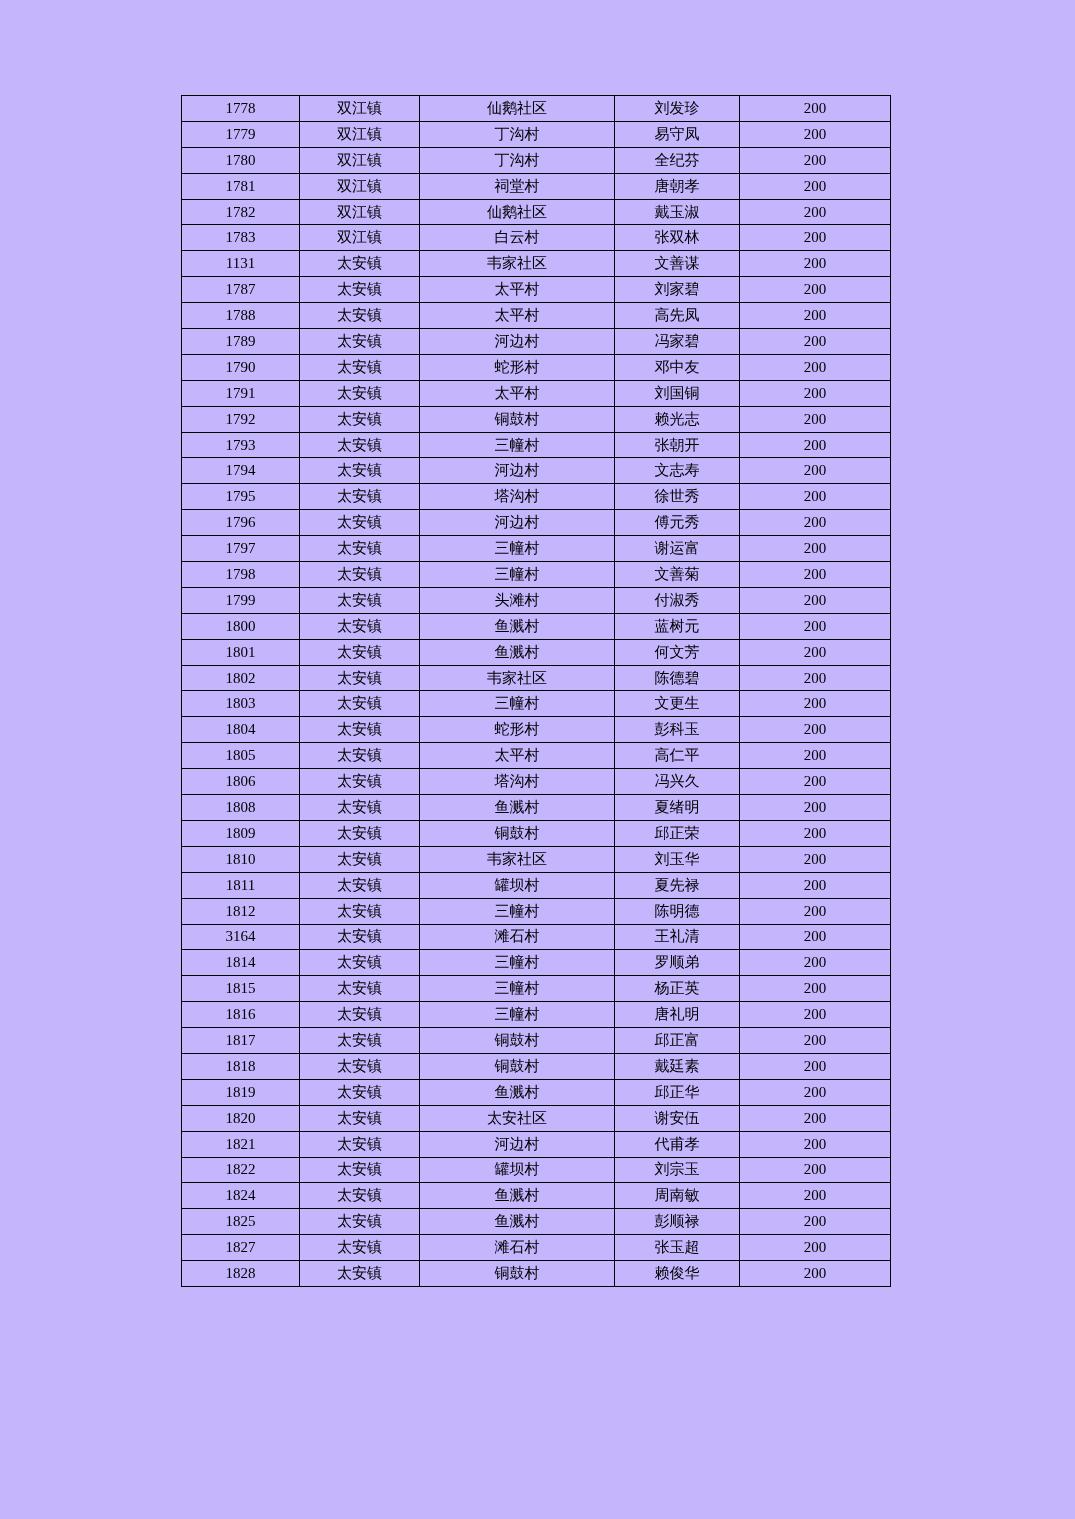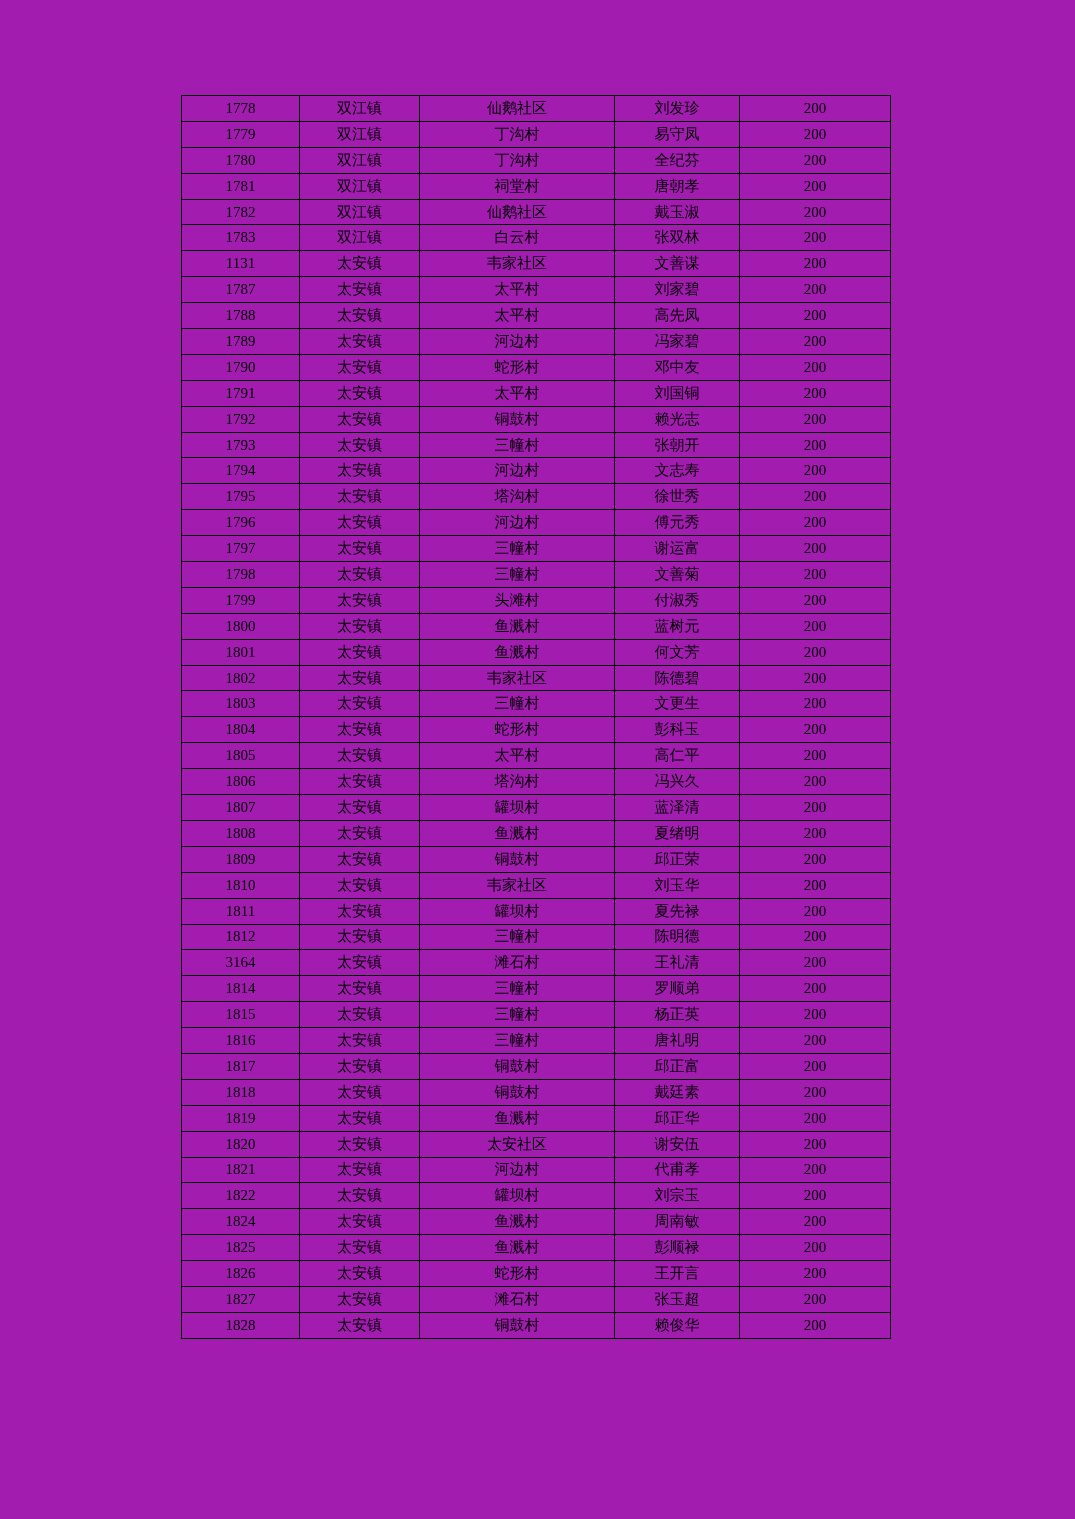"1778" .page { background: #a21caf -> #c4b5fd }
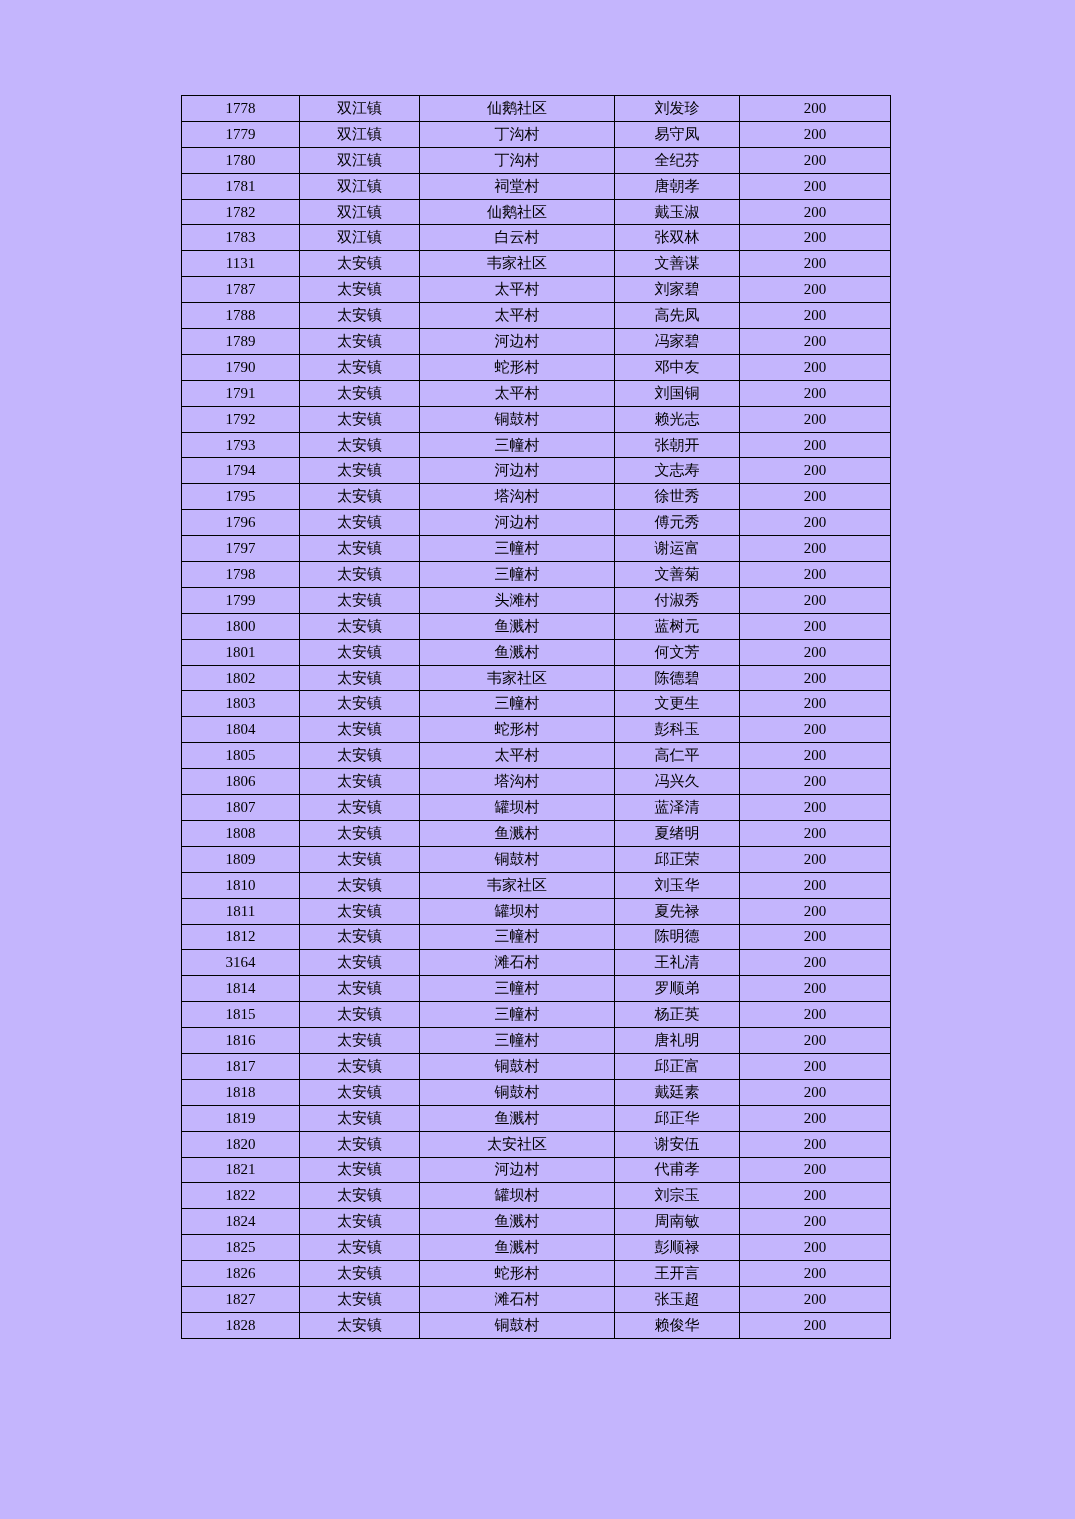"1807" tr { html: <tr> <td>1807</td> <td>太安镇</td> <td>罐坝村</td> <td>蓝泽清</td> <td>200</td> </tr> -> none }
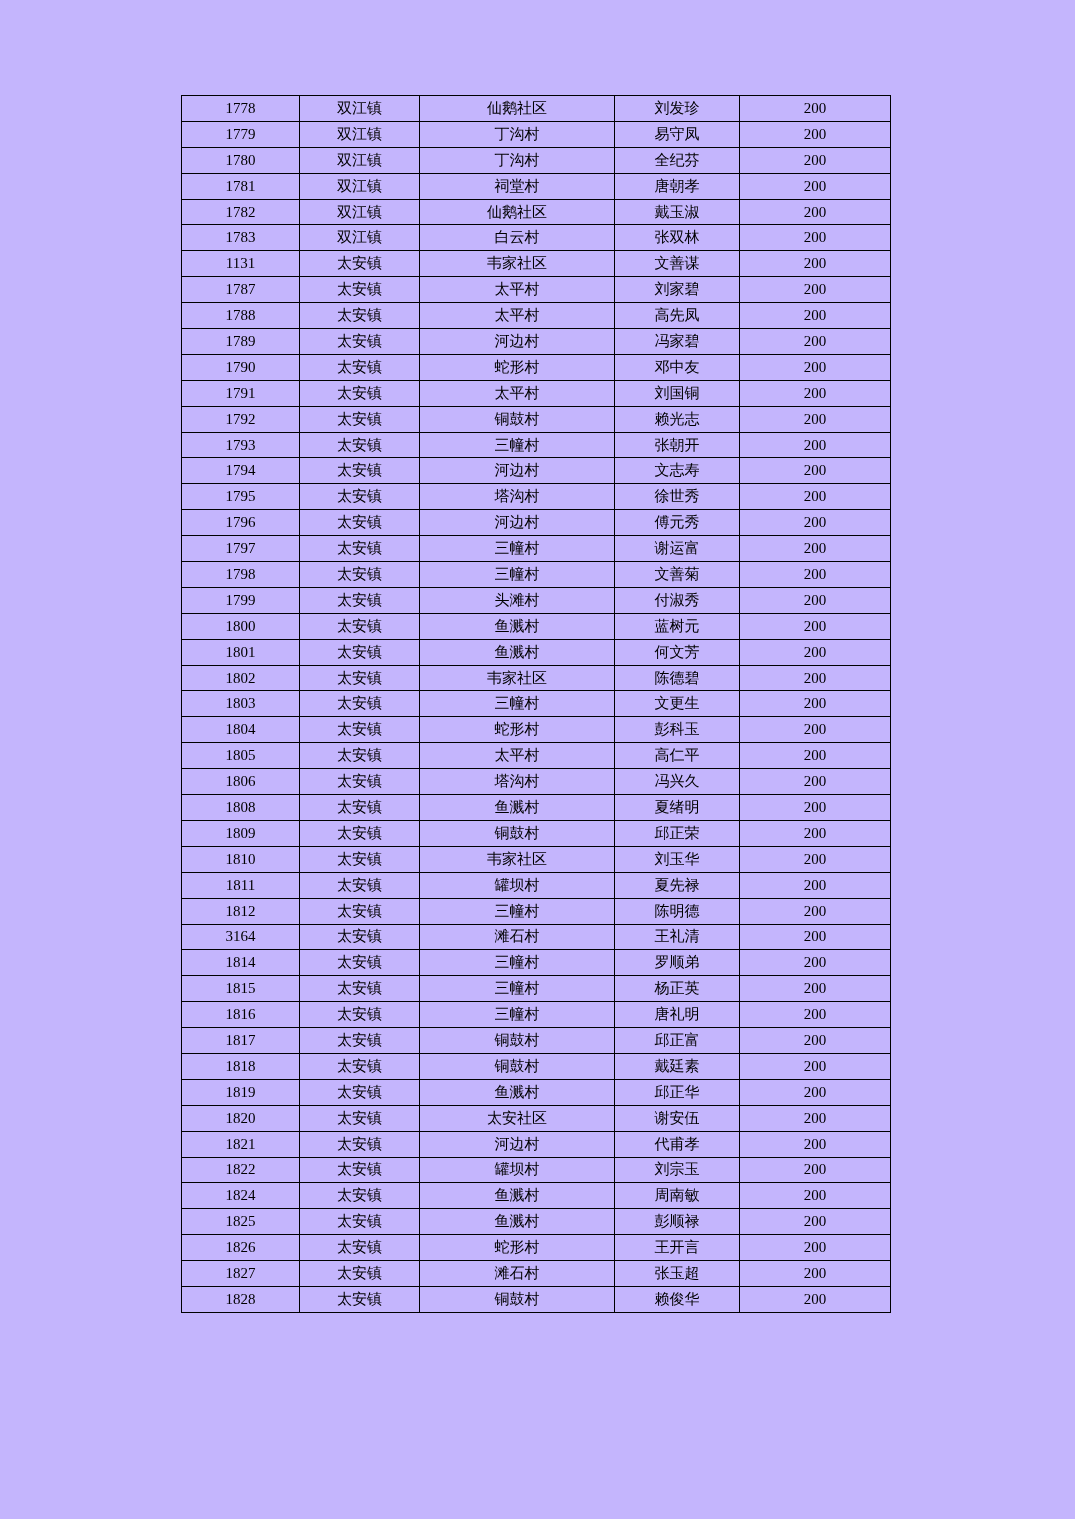"1826" tr { html: <tr> <td>1826</td> <td>太安镇</td> <td>蛇形村</td> <td>王开言</td> <td>200</td> </tr> -> none }
